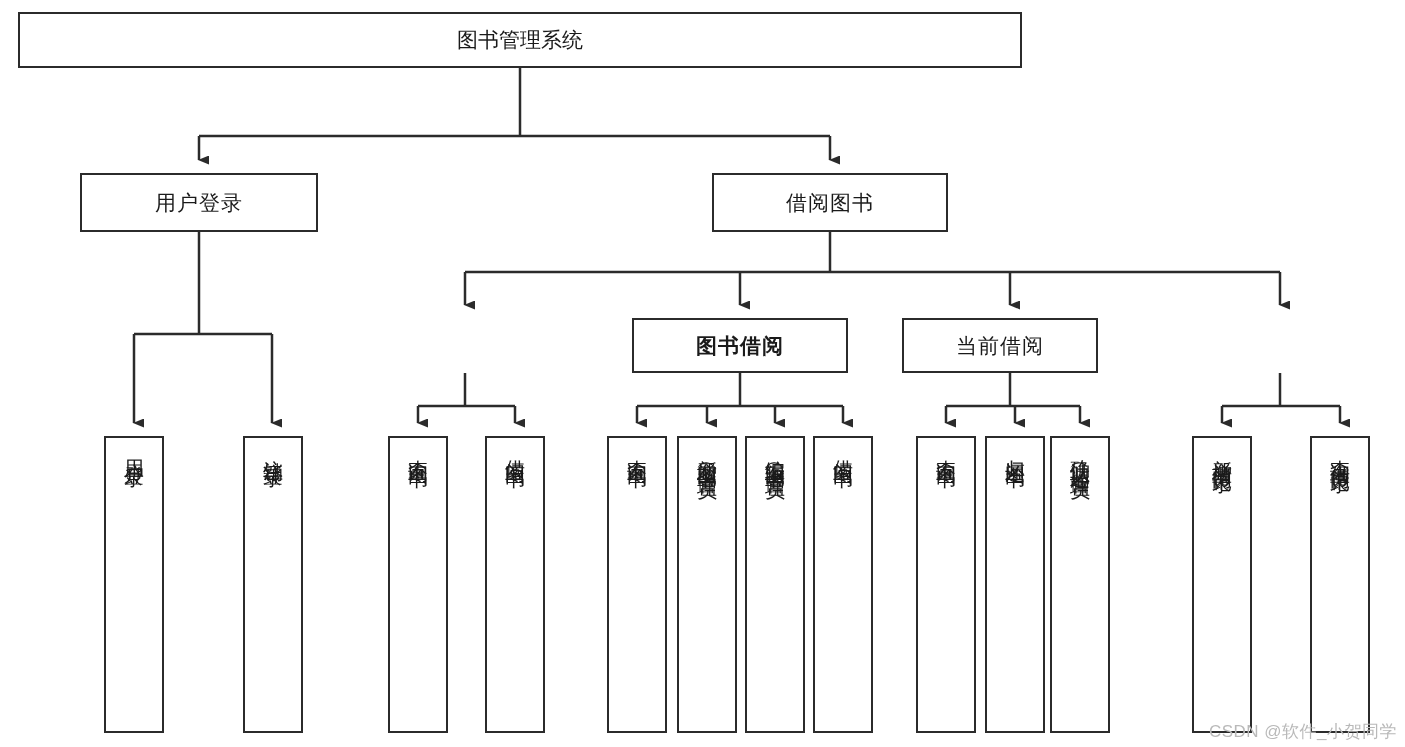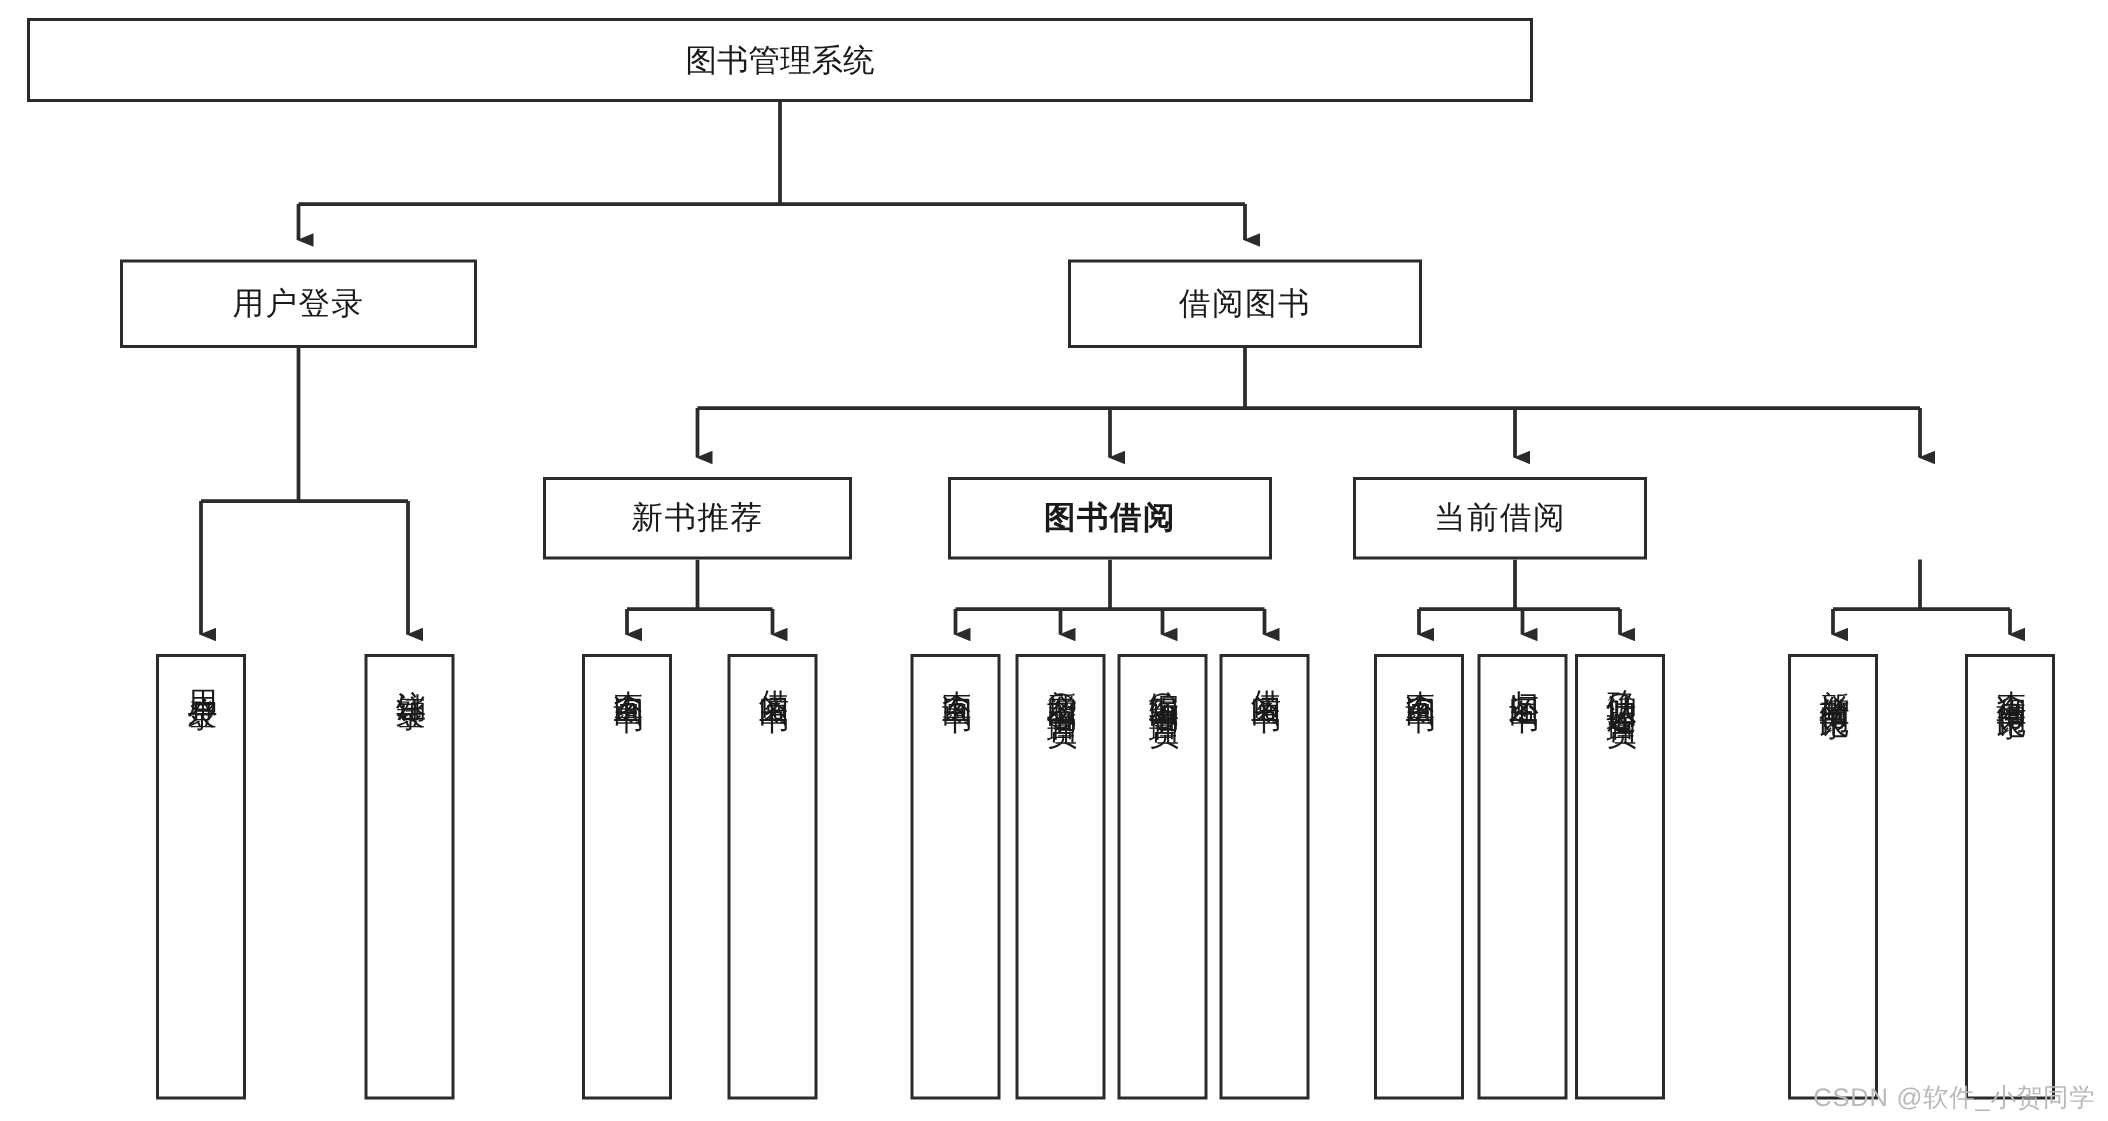"新书推荐" div.node { html: <div> <span>新书推荐</span> </div> -> none }
